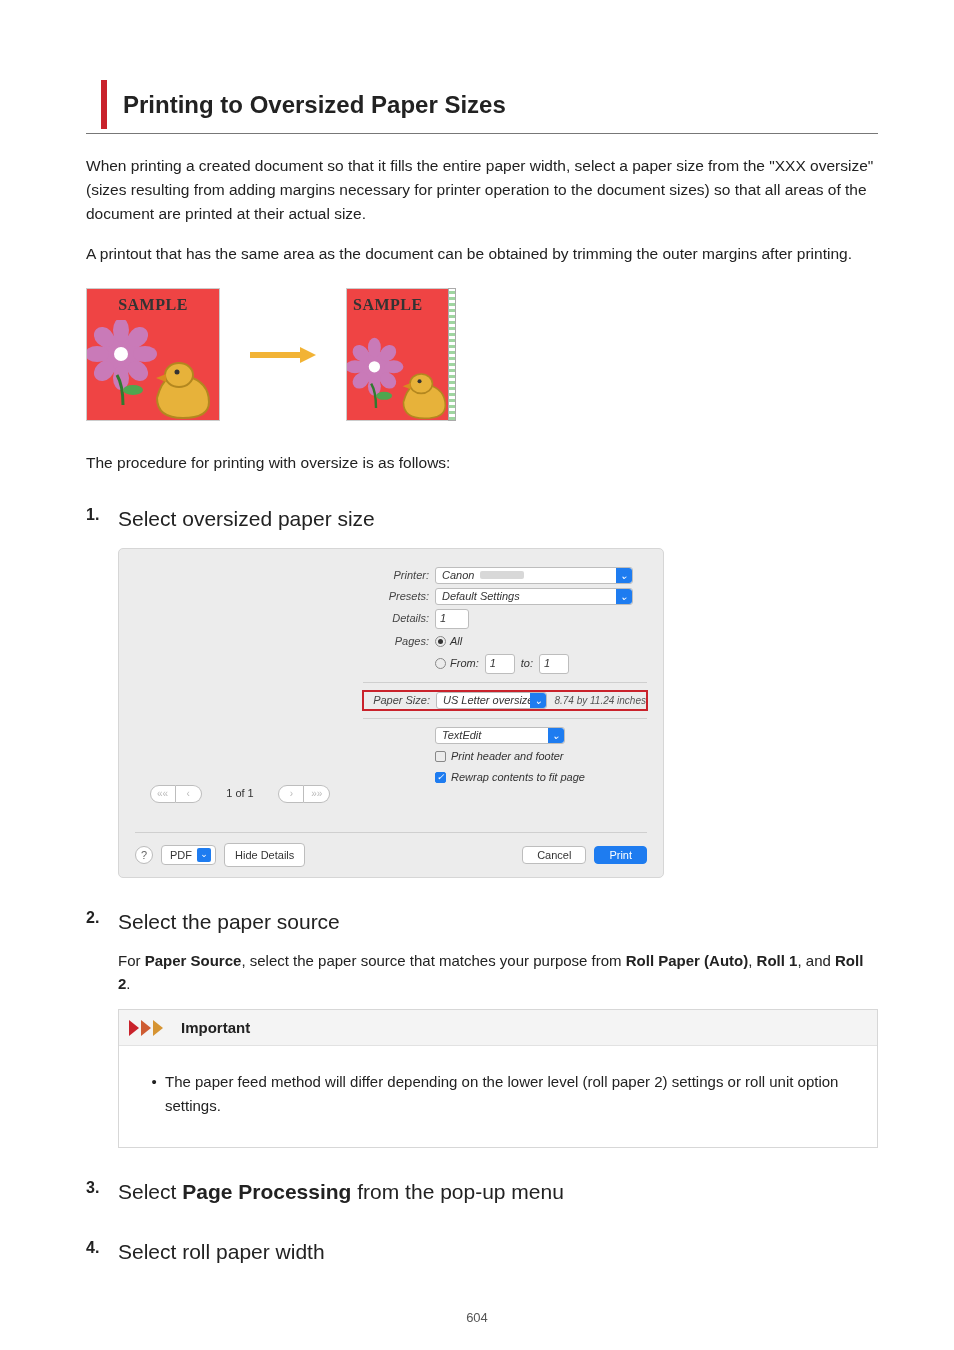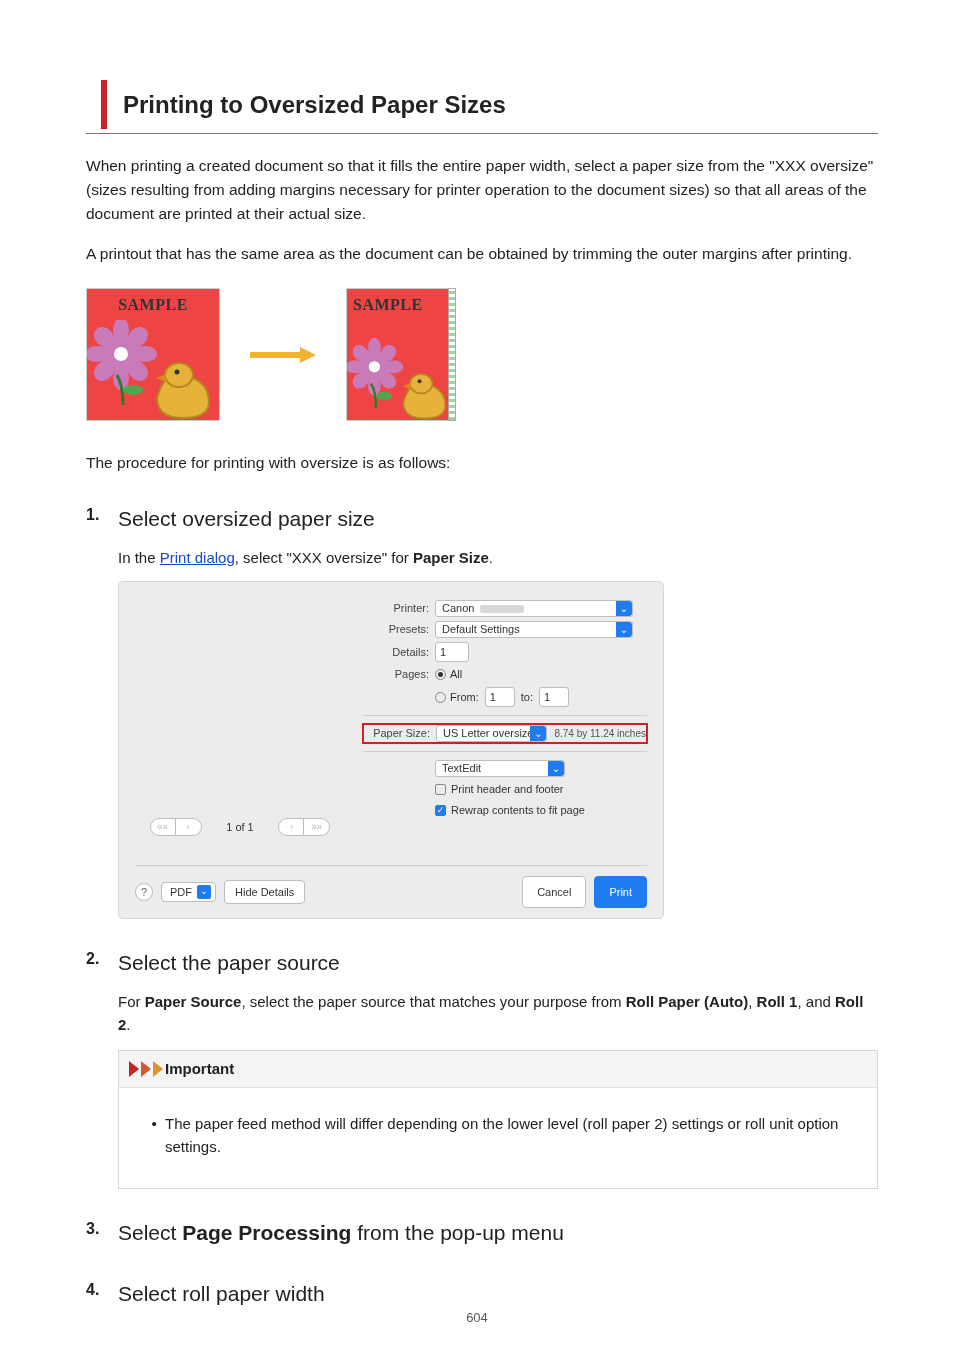"In the Print dialog, select" div.step-body { html: <div> <span>In the </span><a>Print dialog</a><span>, select "XXX oversize" for </span><b>Paper Size</b><span>.</span> </div> -> none }
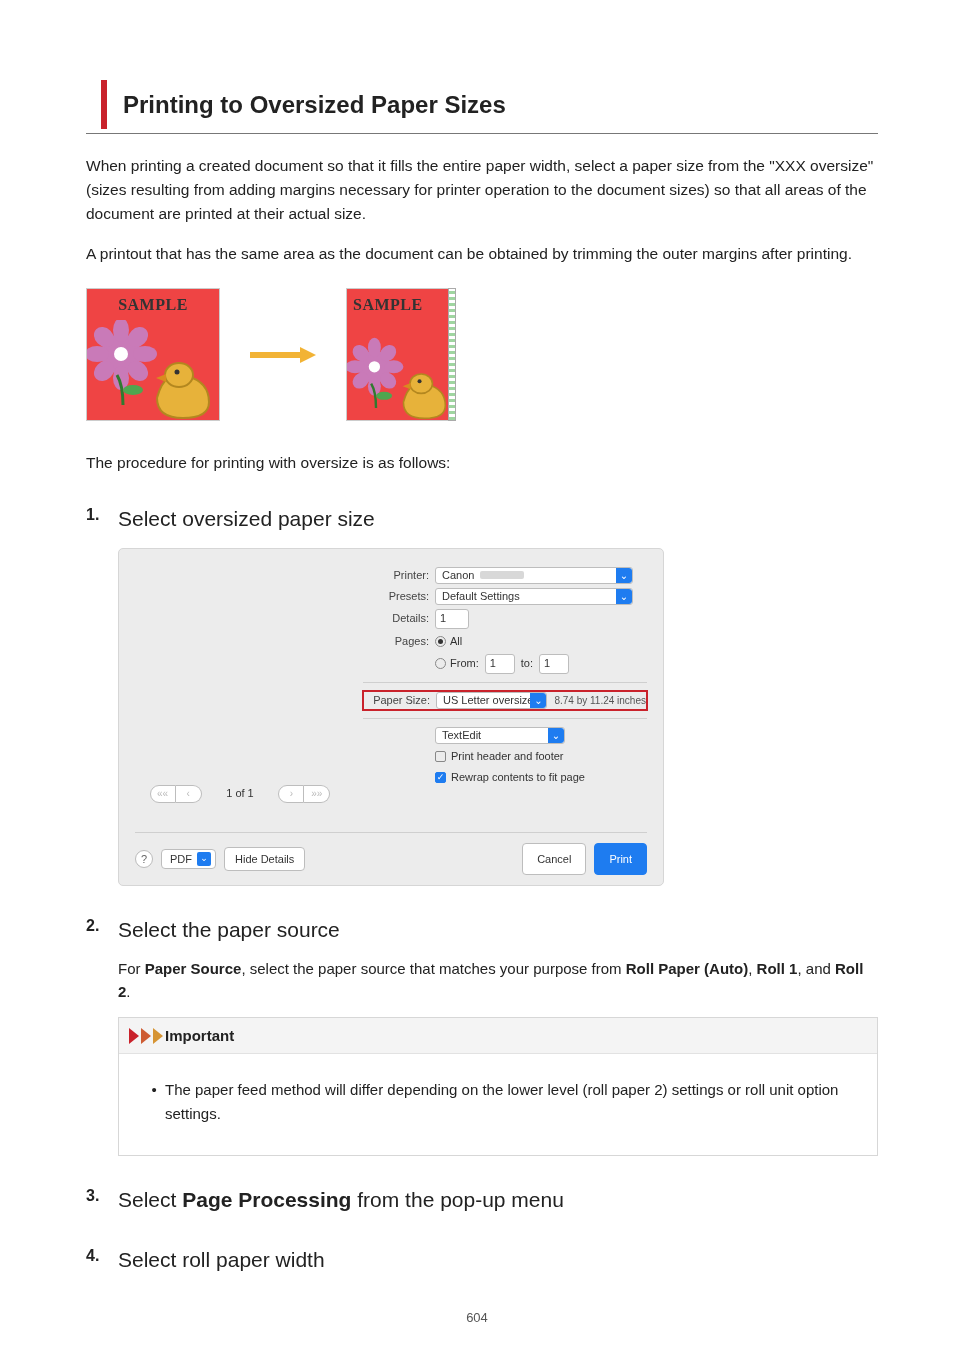"Printer:" .dlg-right { font-style: none -> italic }
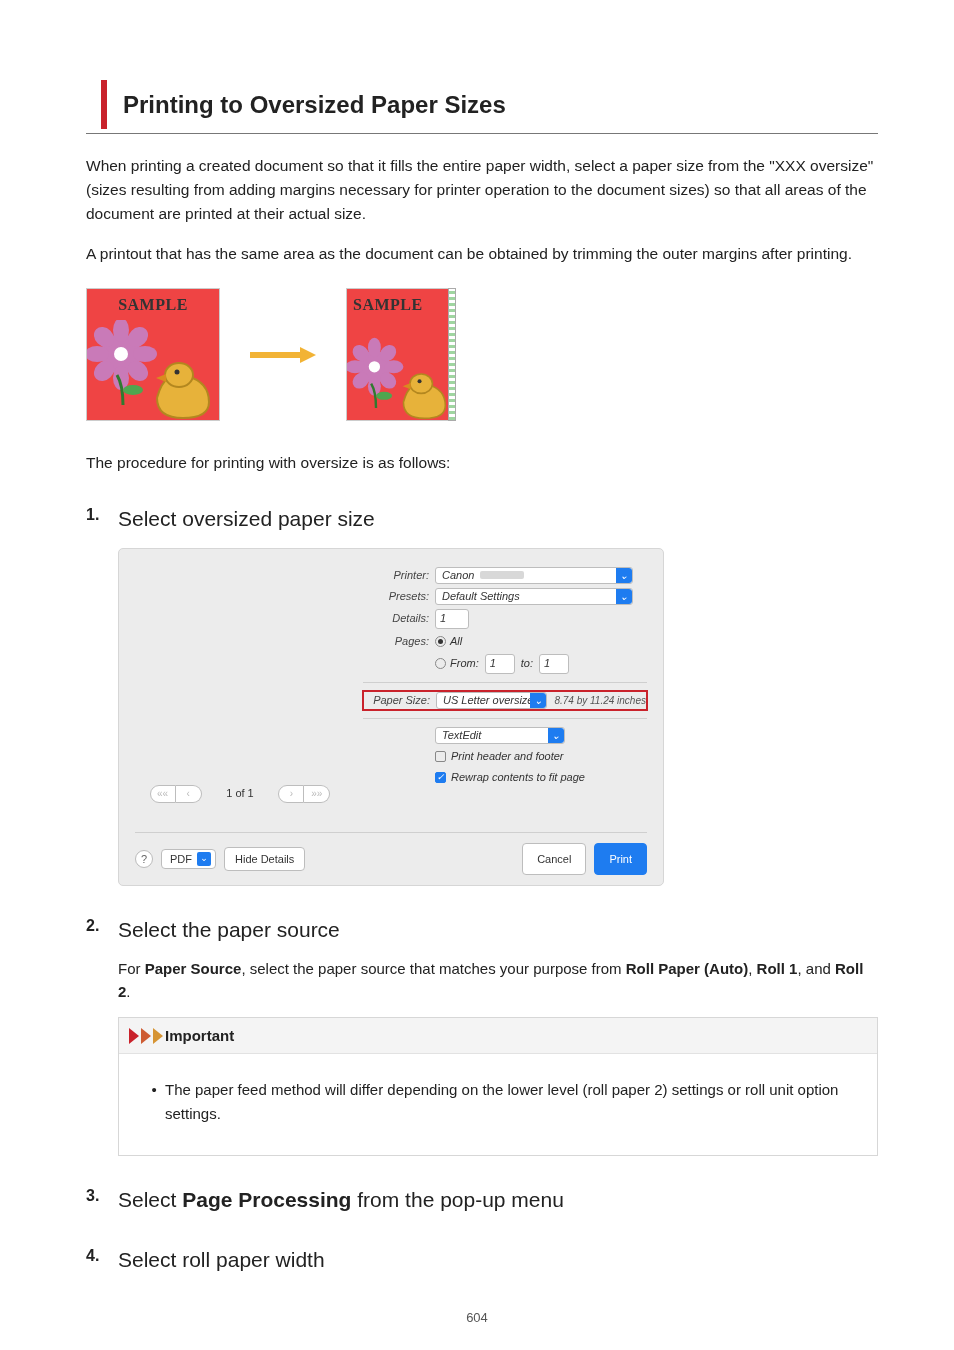"Cancel" .mac-cancel,.mac-print { height: 32px -> 18px }
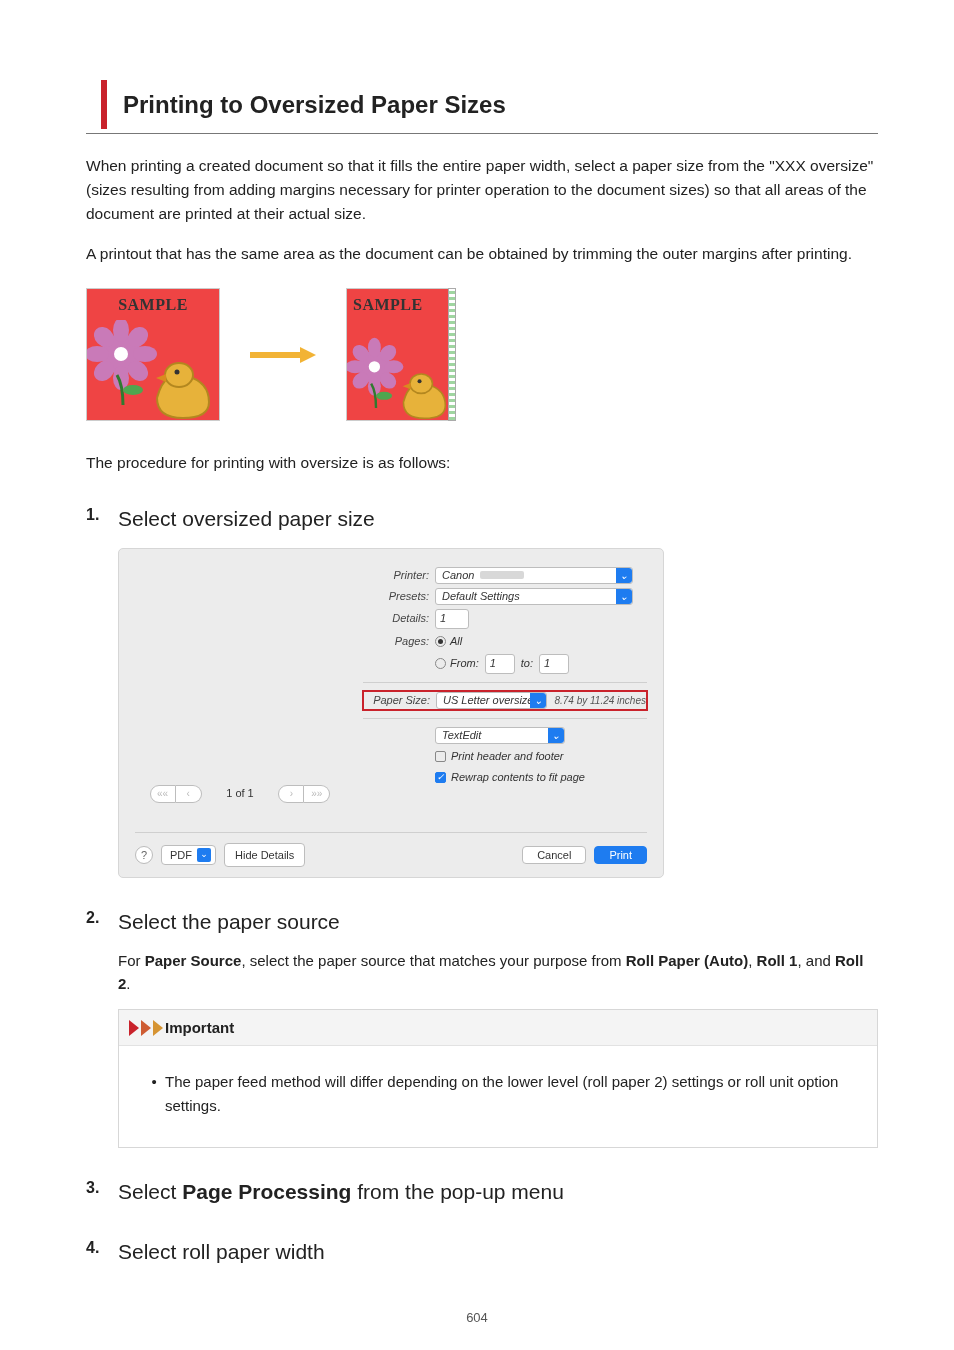"Important" .imp-header { gap: 0 -> 16px }
